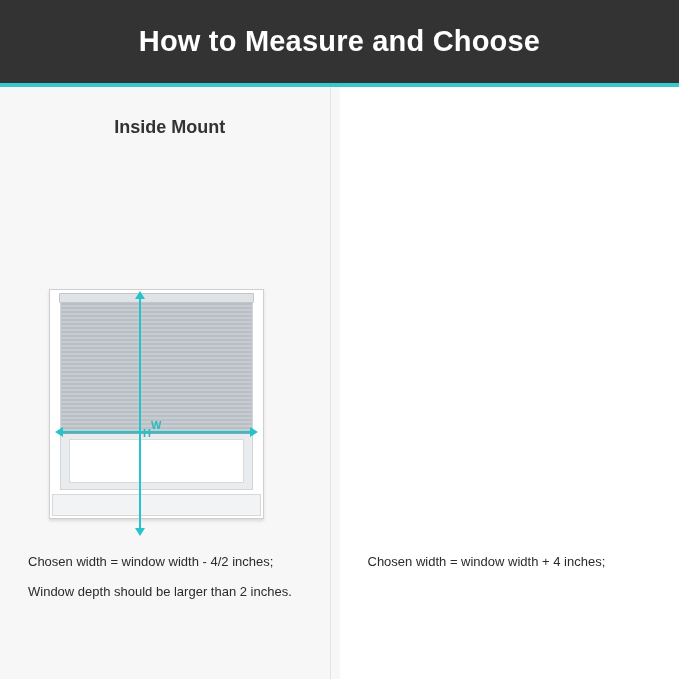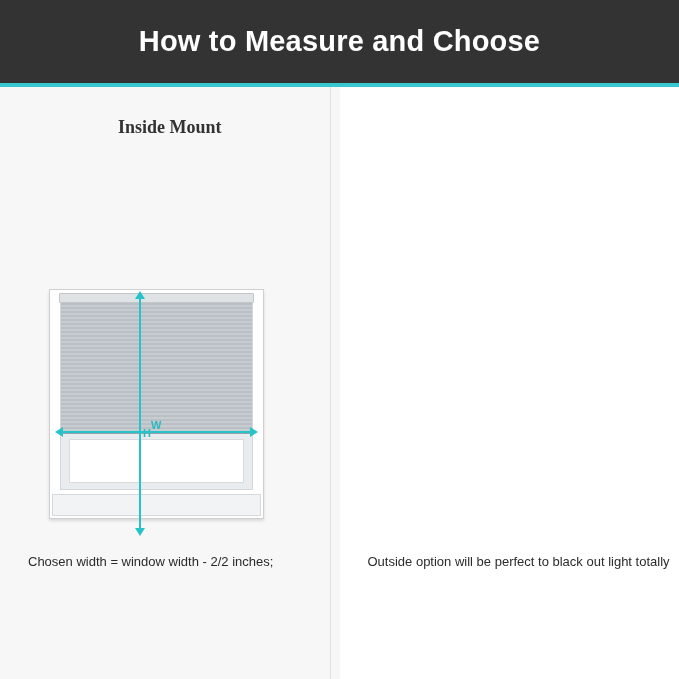"Inside Mount" .panel-title { font-family: Liberation Serif, serif -> none }
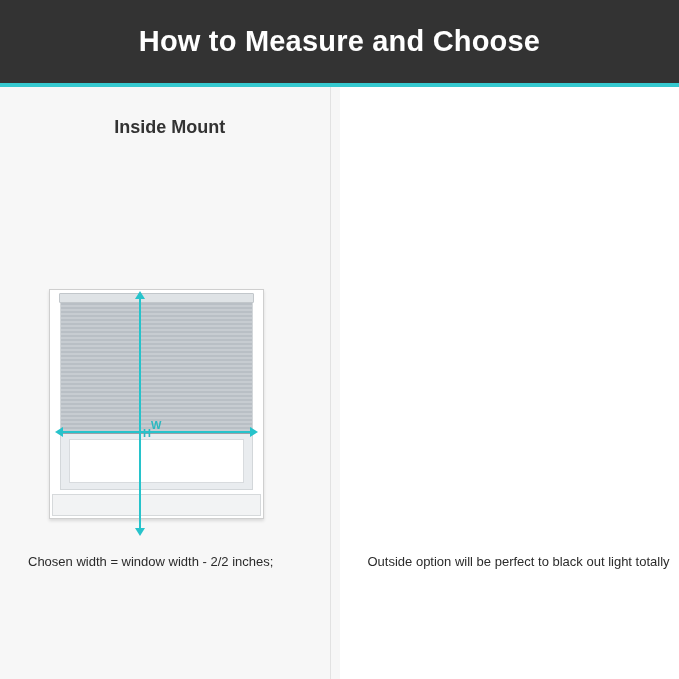"Chosen width = window width" div.note-line { text: 2/2 -> 4/2 }
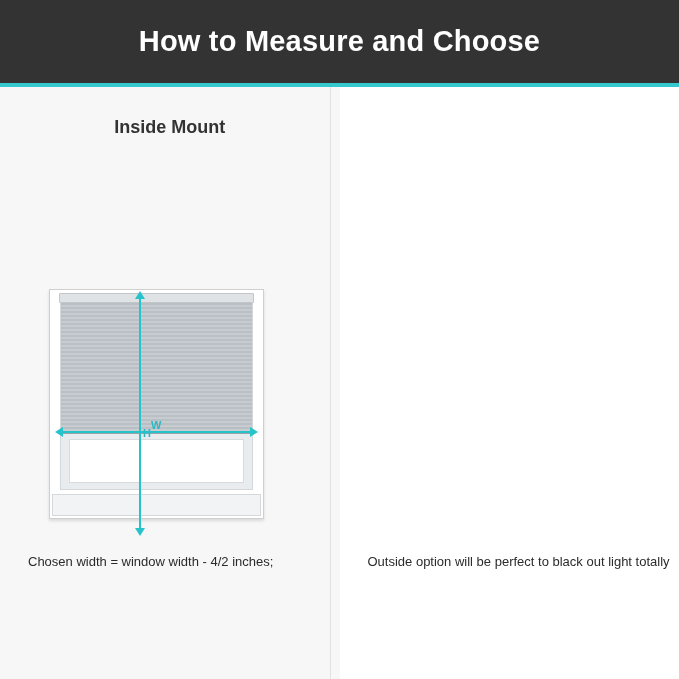"Chosen width = window width +" div.note-line { html: none -> <div>Chosen width = window width + 4 inches;</div> }
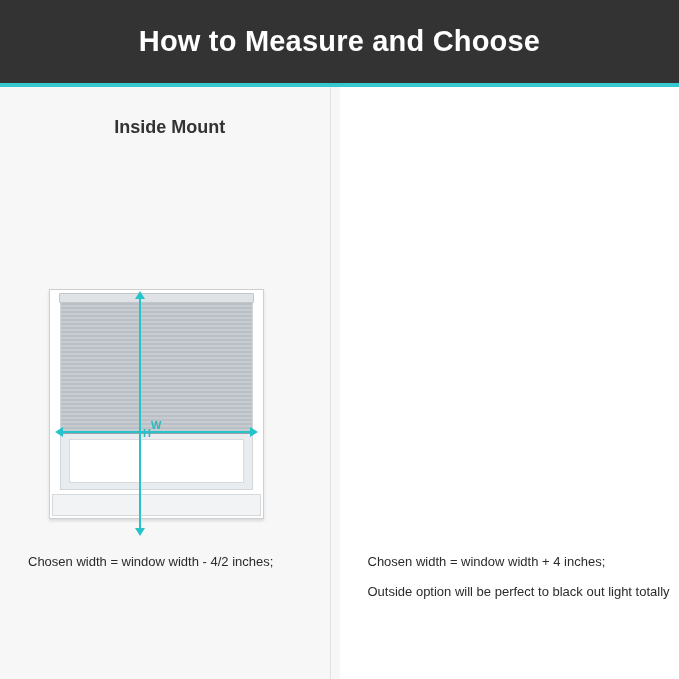"Window depth should be larger" div.note-line { html: none -> <div>Window depth should be larger than 2 inches.</div> }
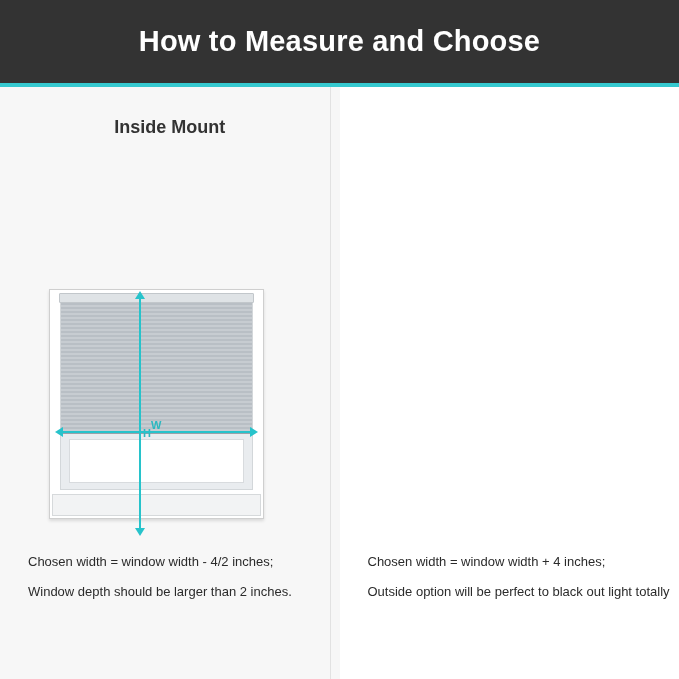"Outside option will be perfect" div.note-line { html: <div>Outside option will be perfect to black out light totally</div> -> none }
